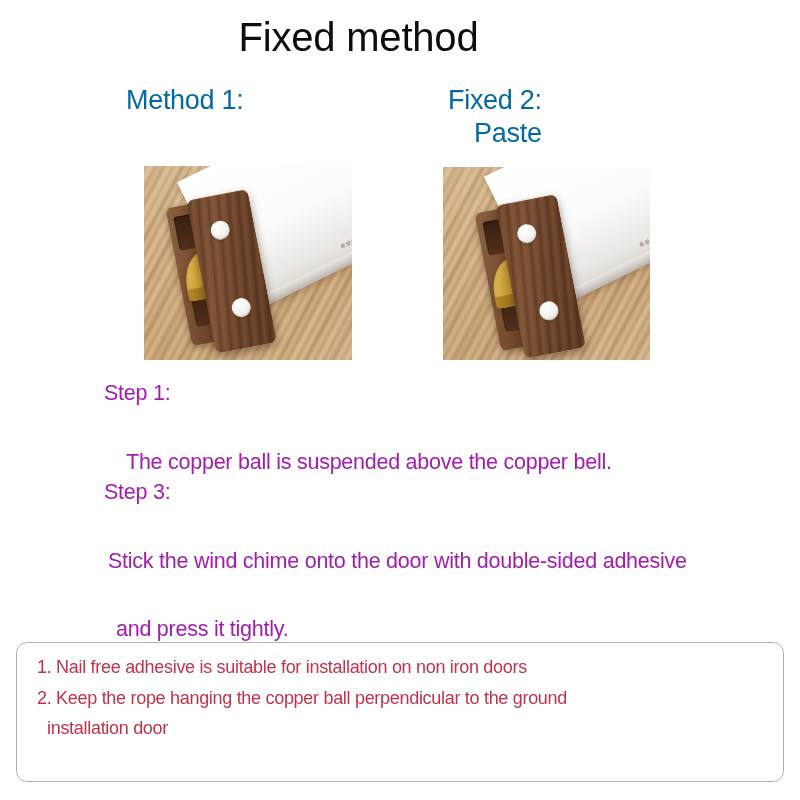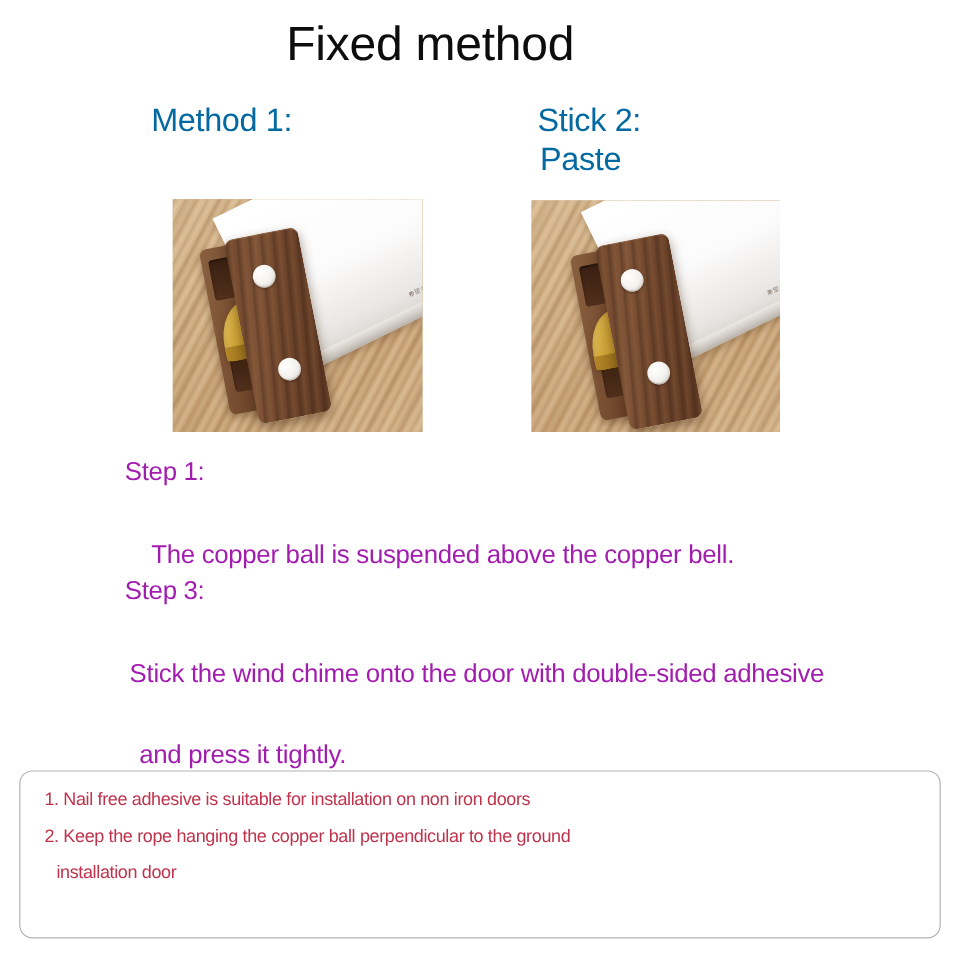"Stick 2:" div.method-main { text: Stick -> Fixed }
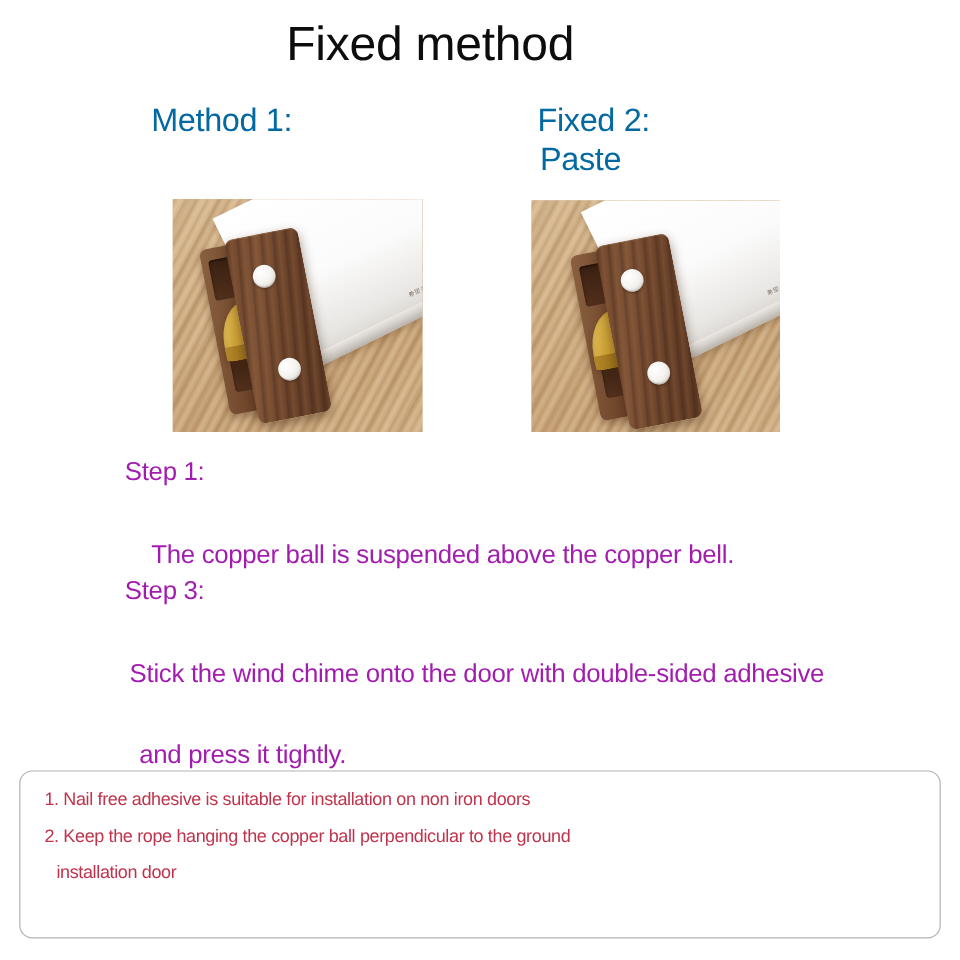"Paste" #method-2-block .method-sub { text-align: none -> right }
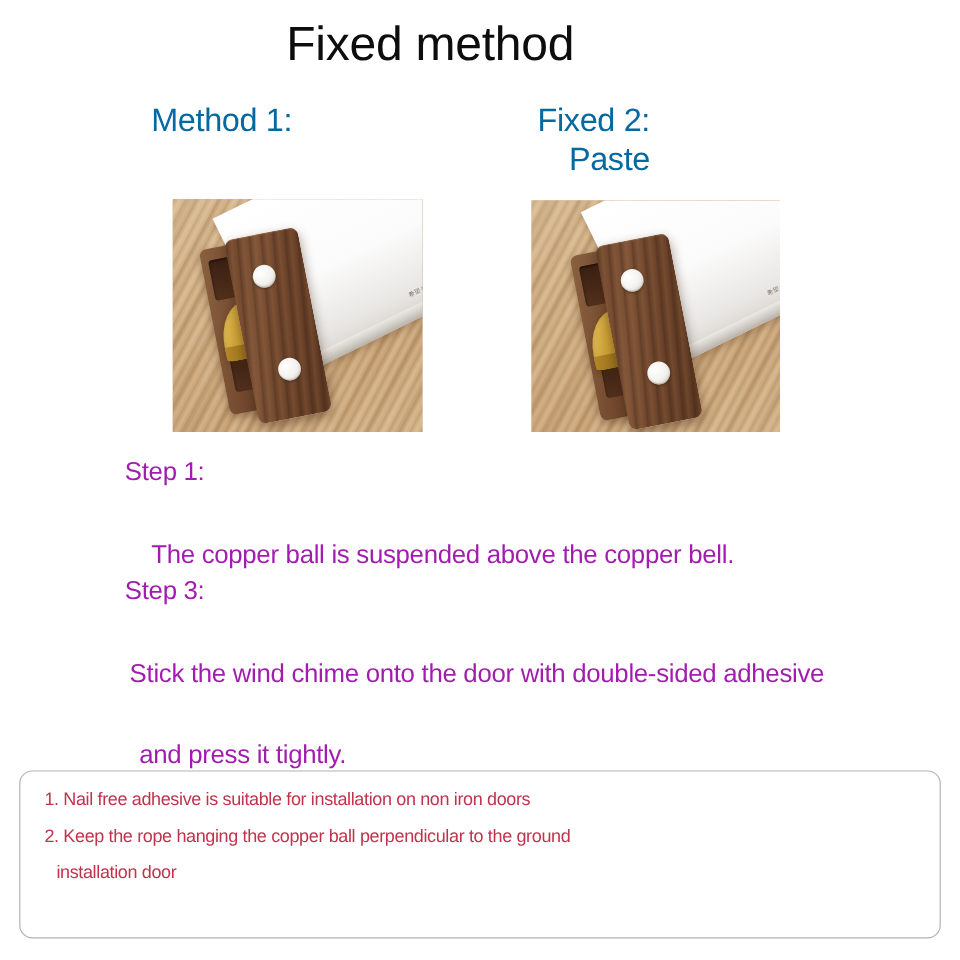"1. Nail free adhesive is" .notice-line { font-size: 15px -> 18px }
